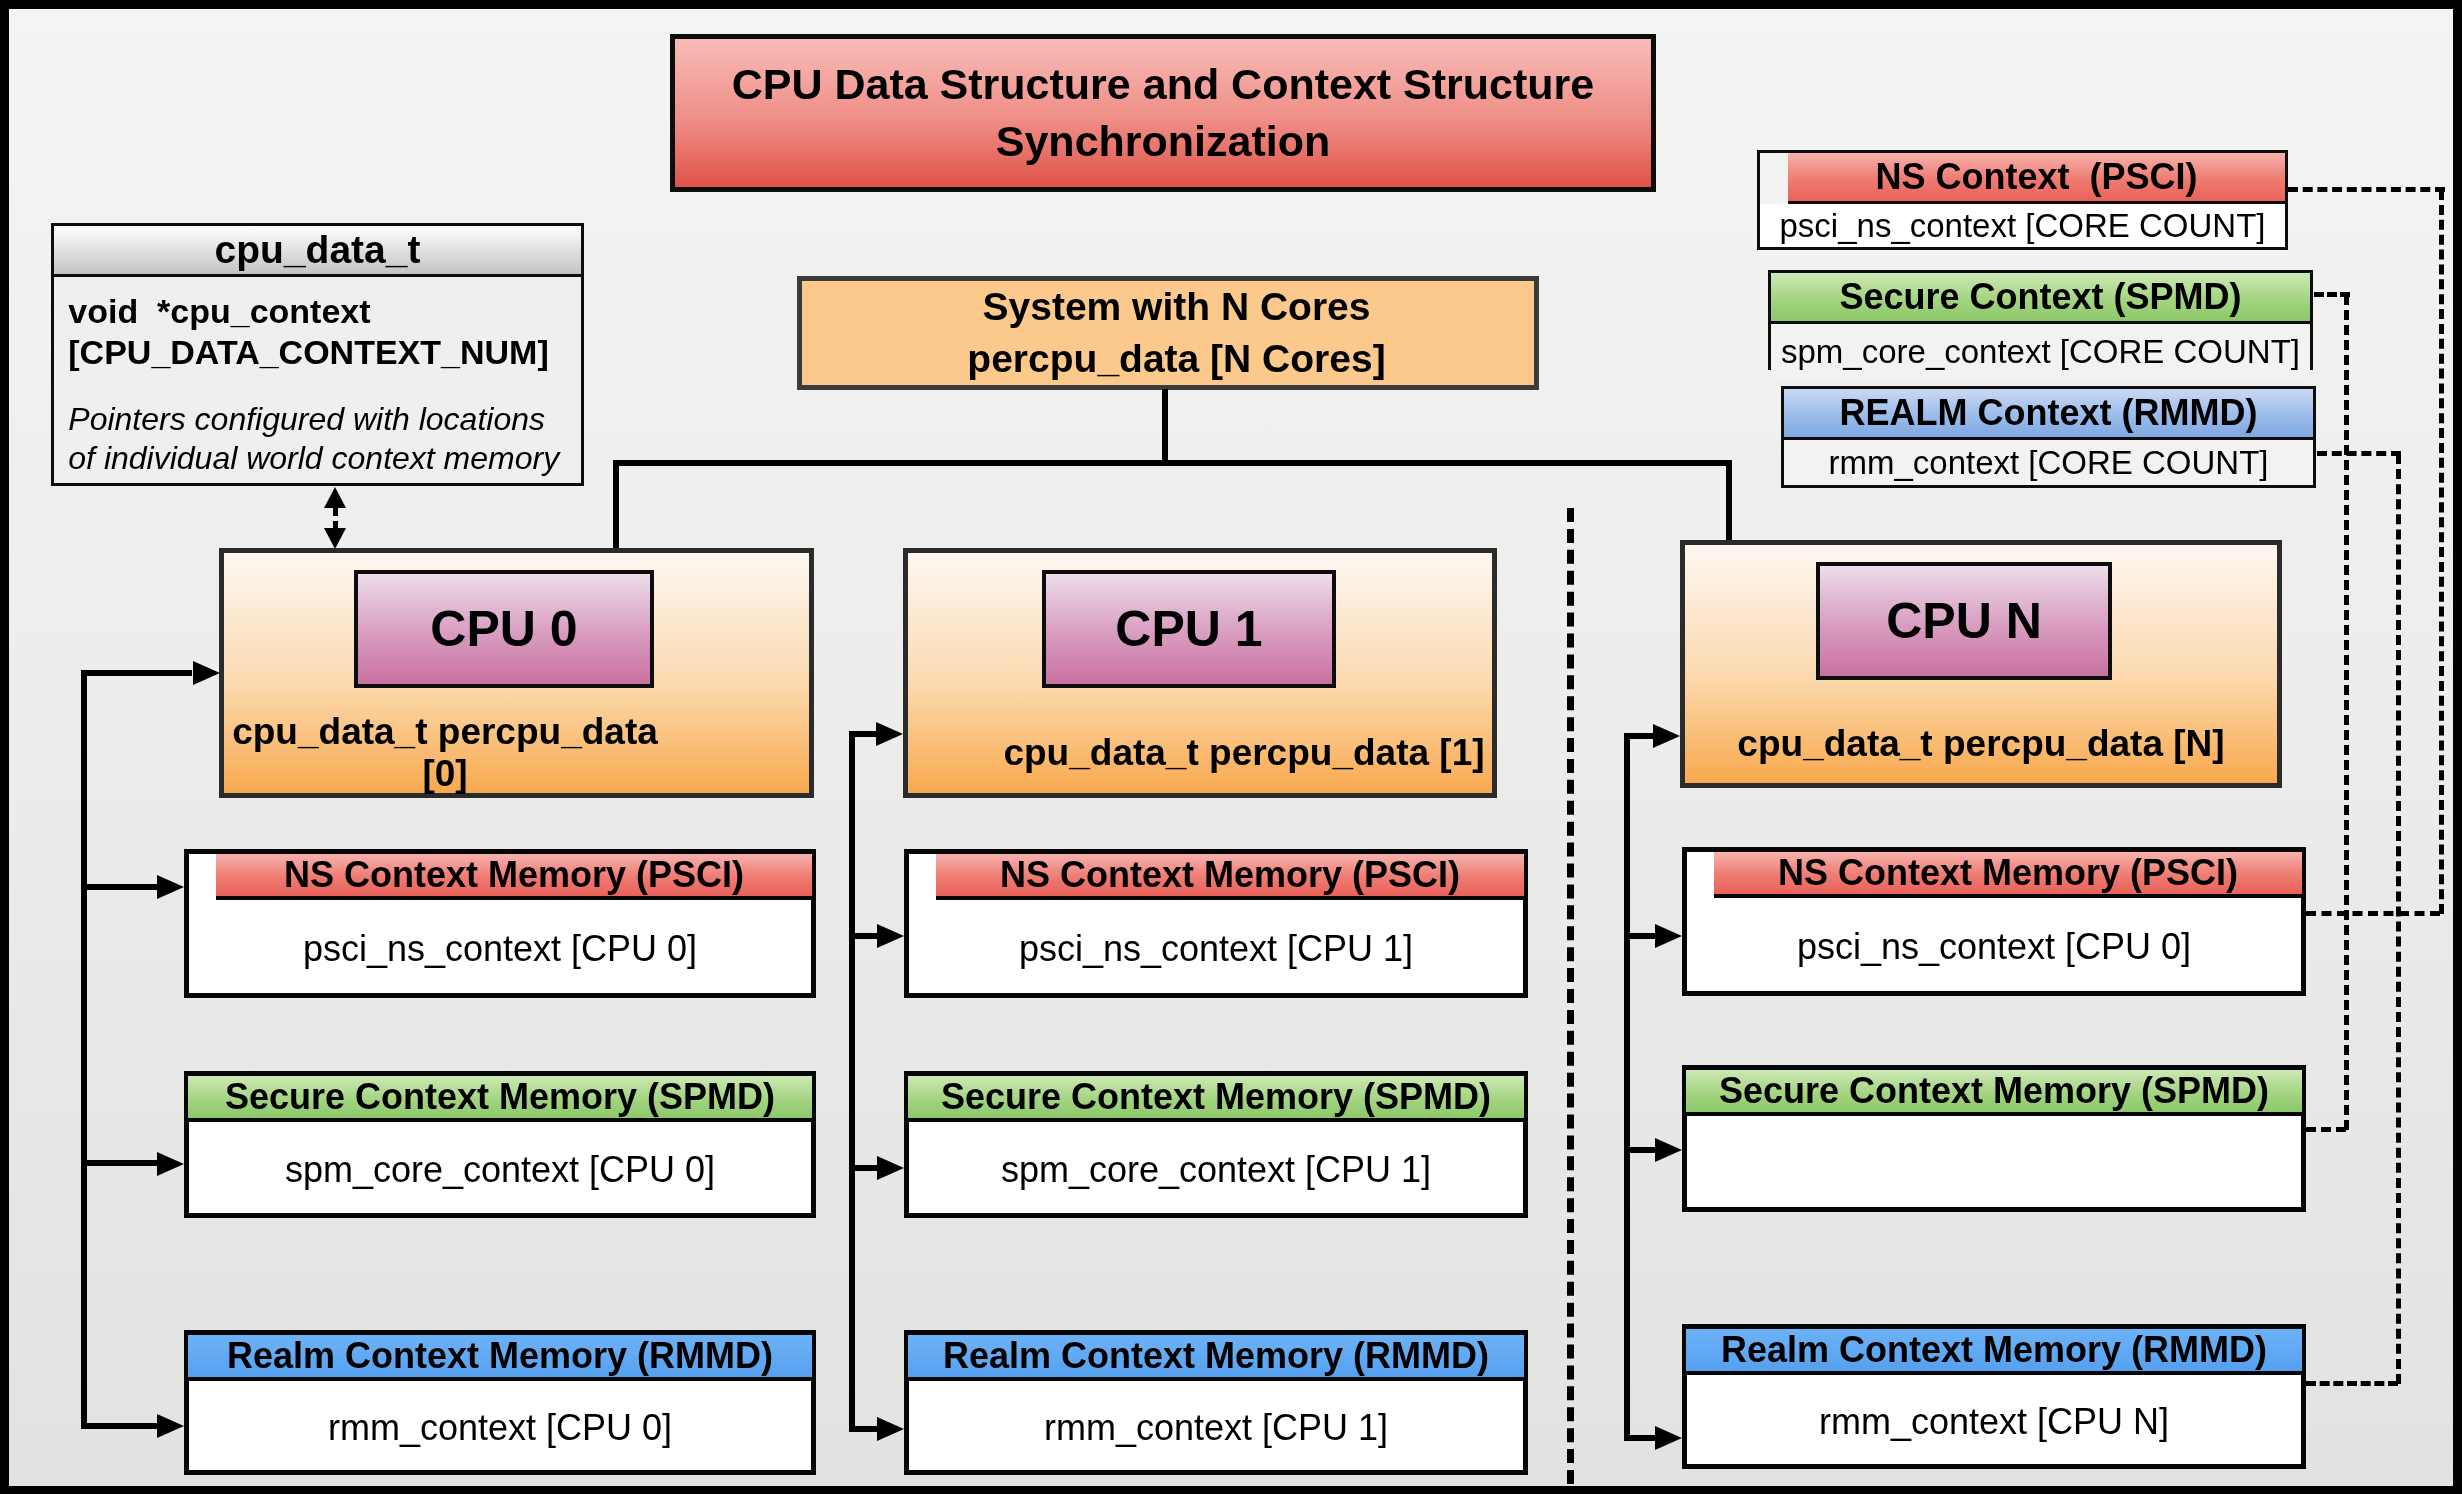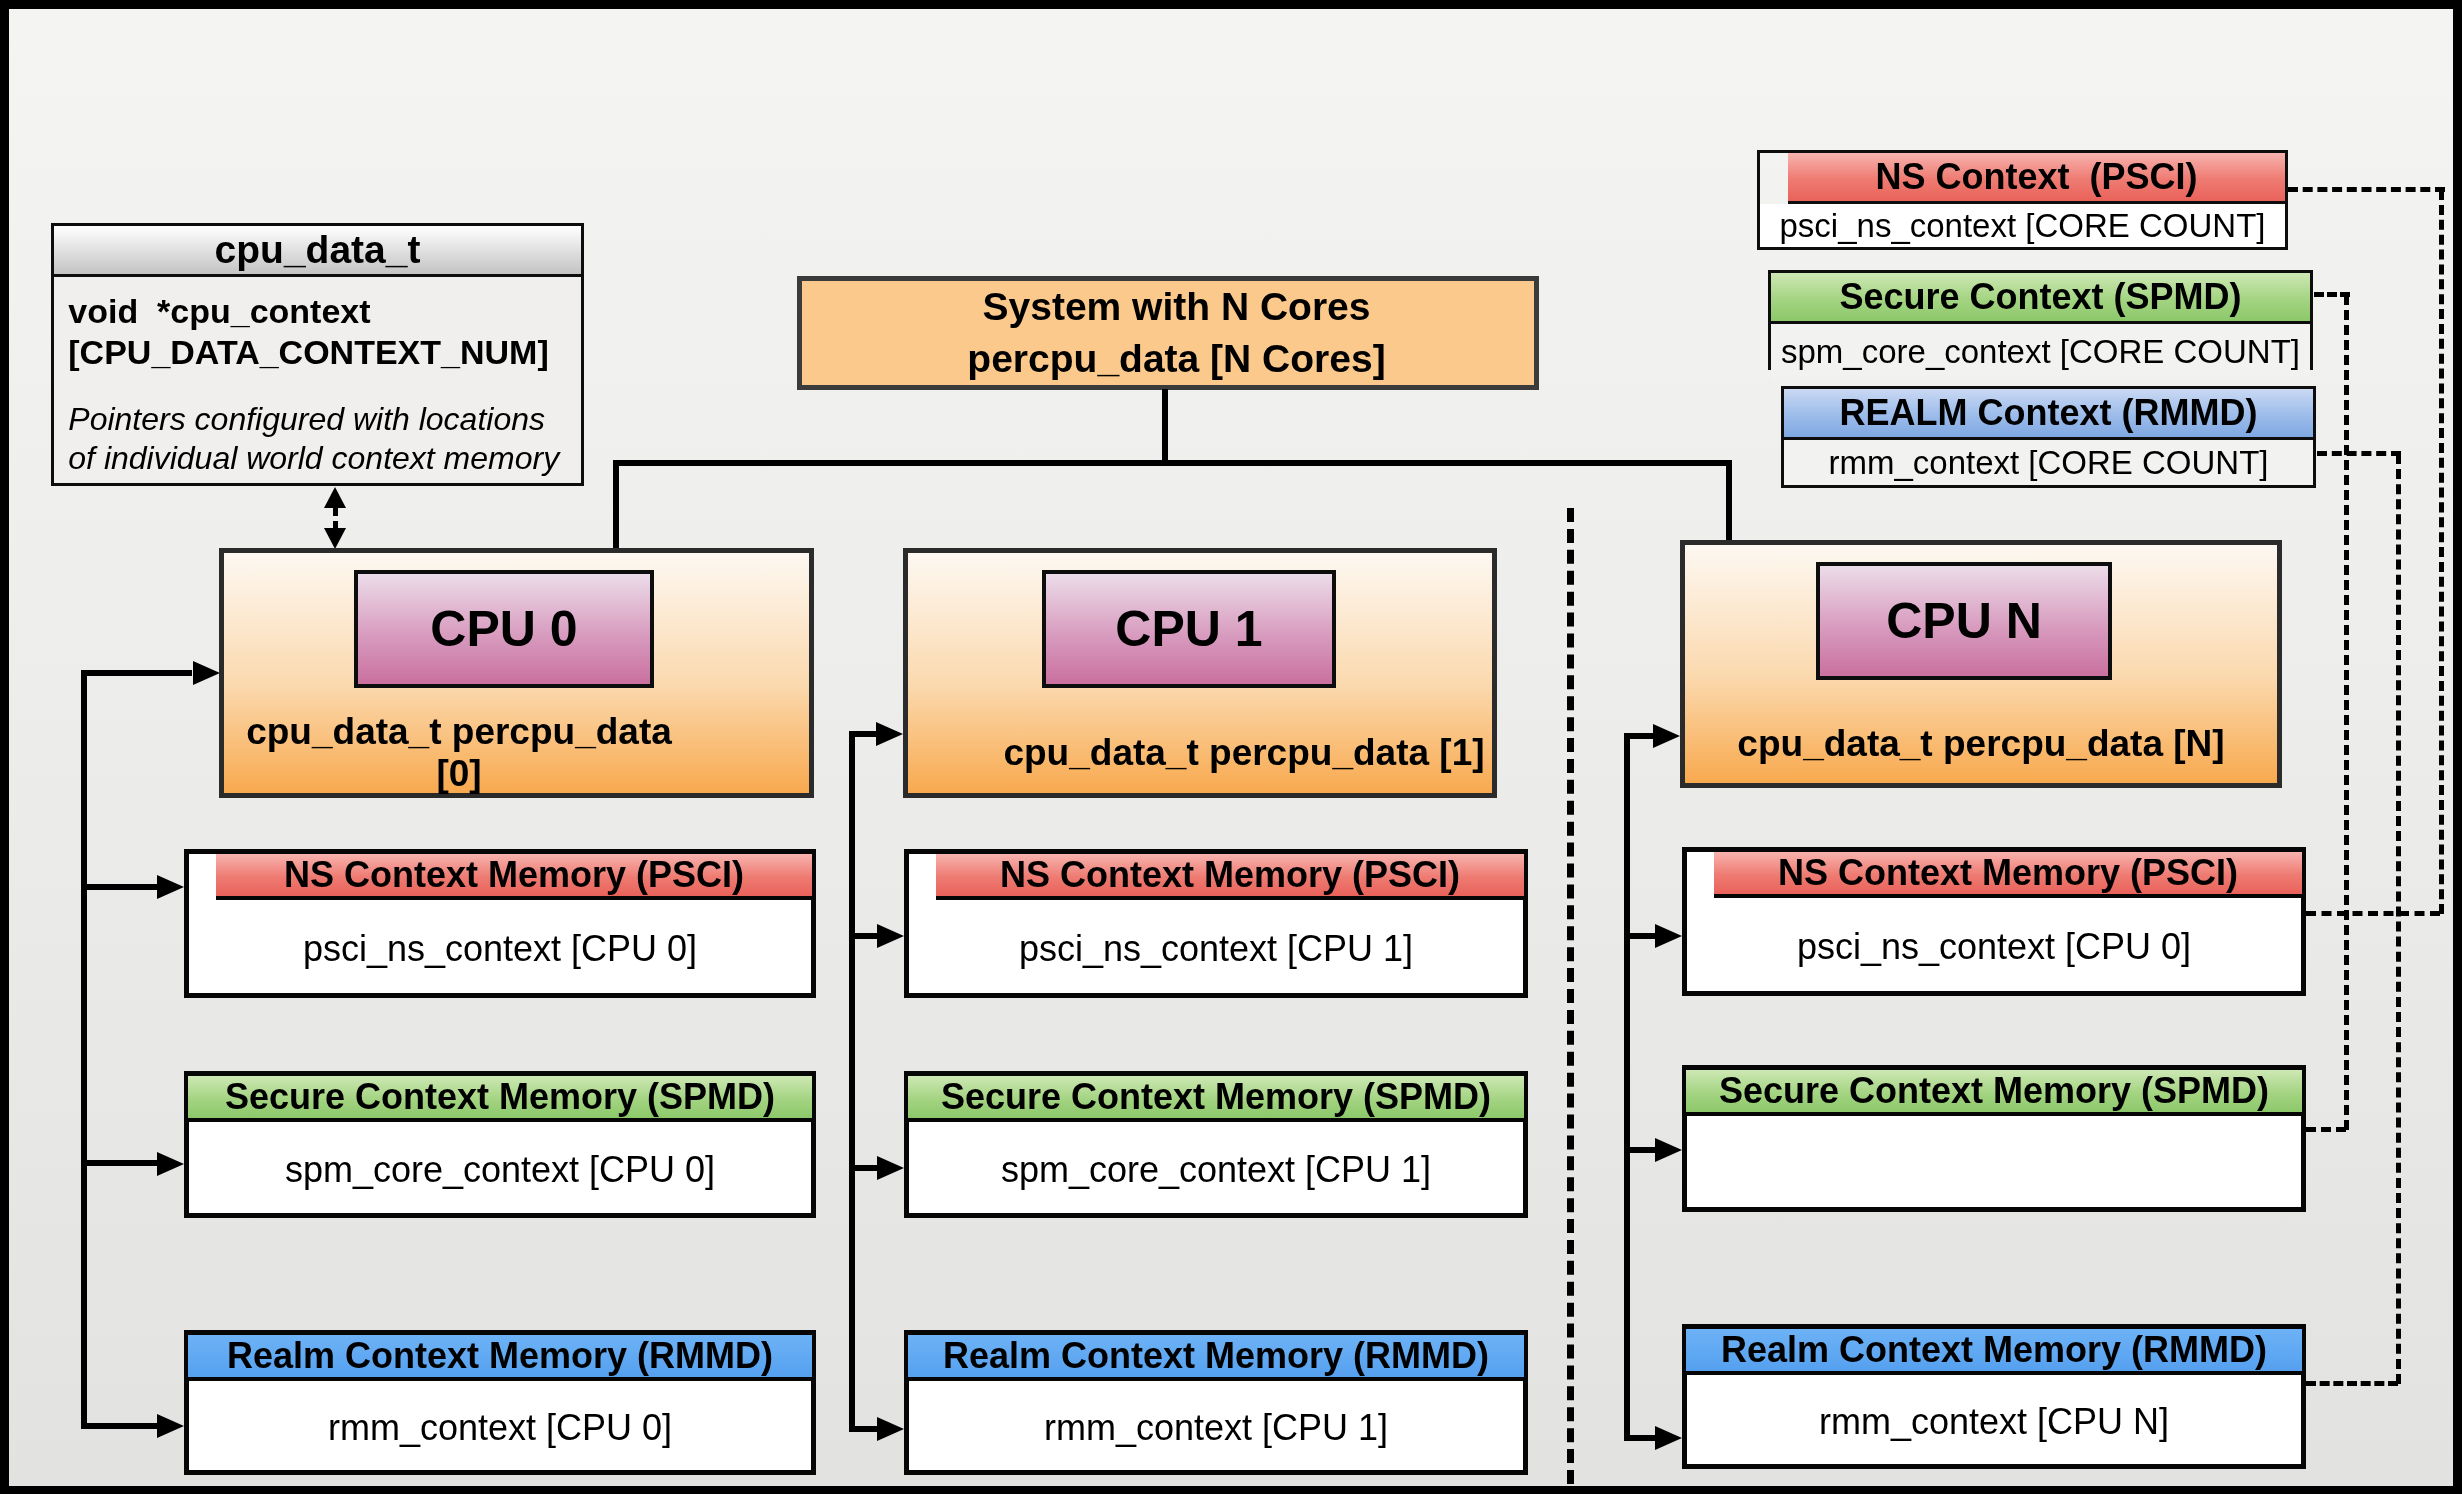"CPU Data Structure and Context" div.abs { html: none -> <div> <div>CPU Data Structure and Context Structure</div> <div>Synchronization</div> </div> }
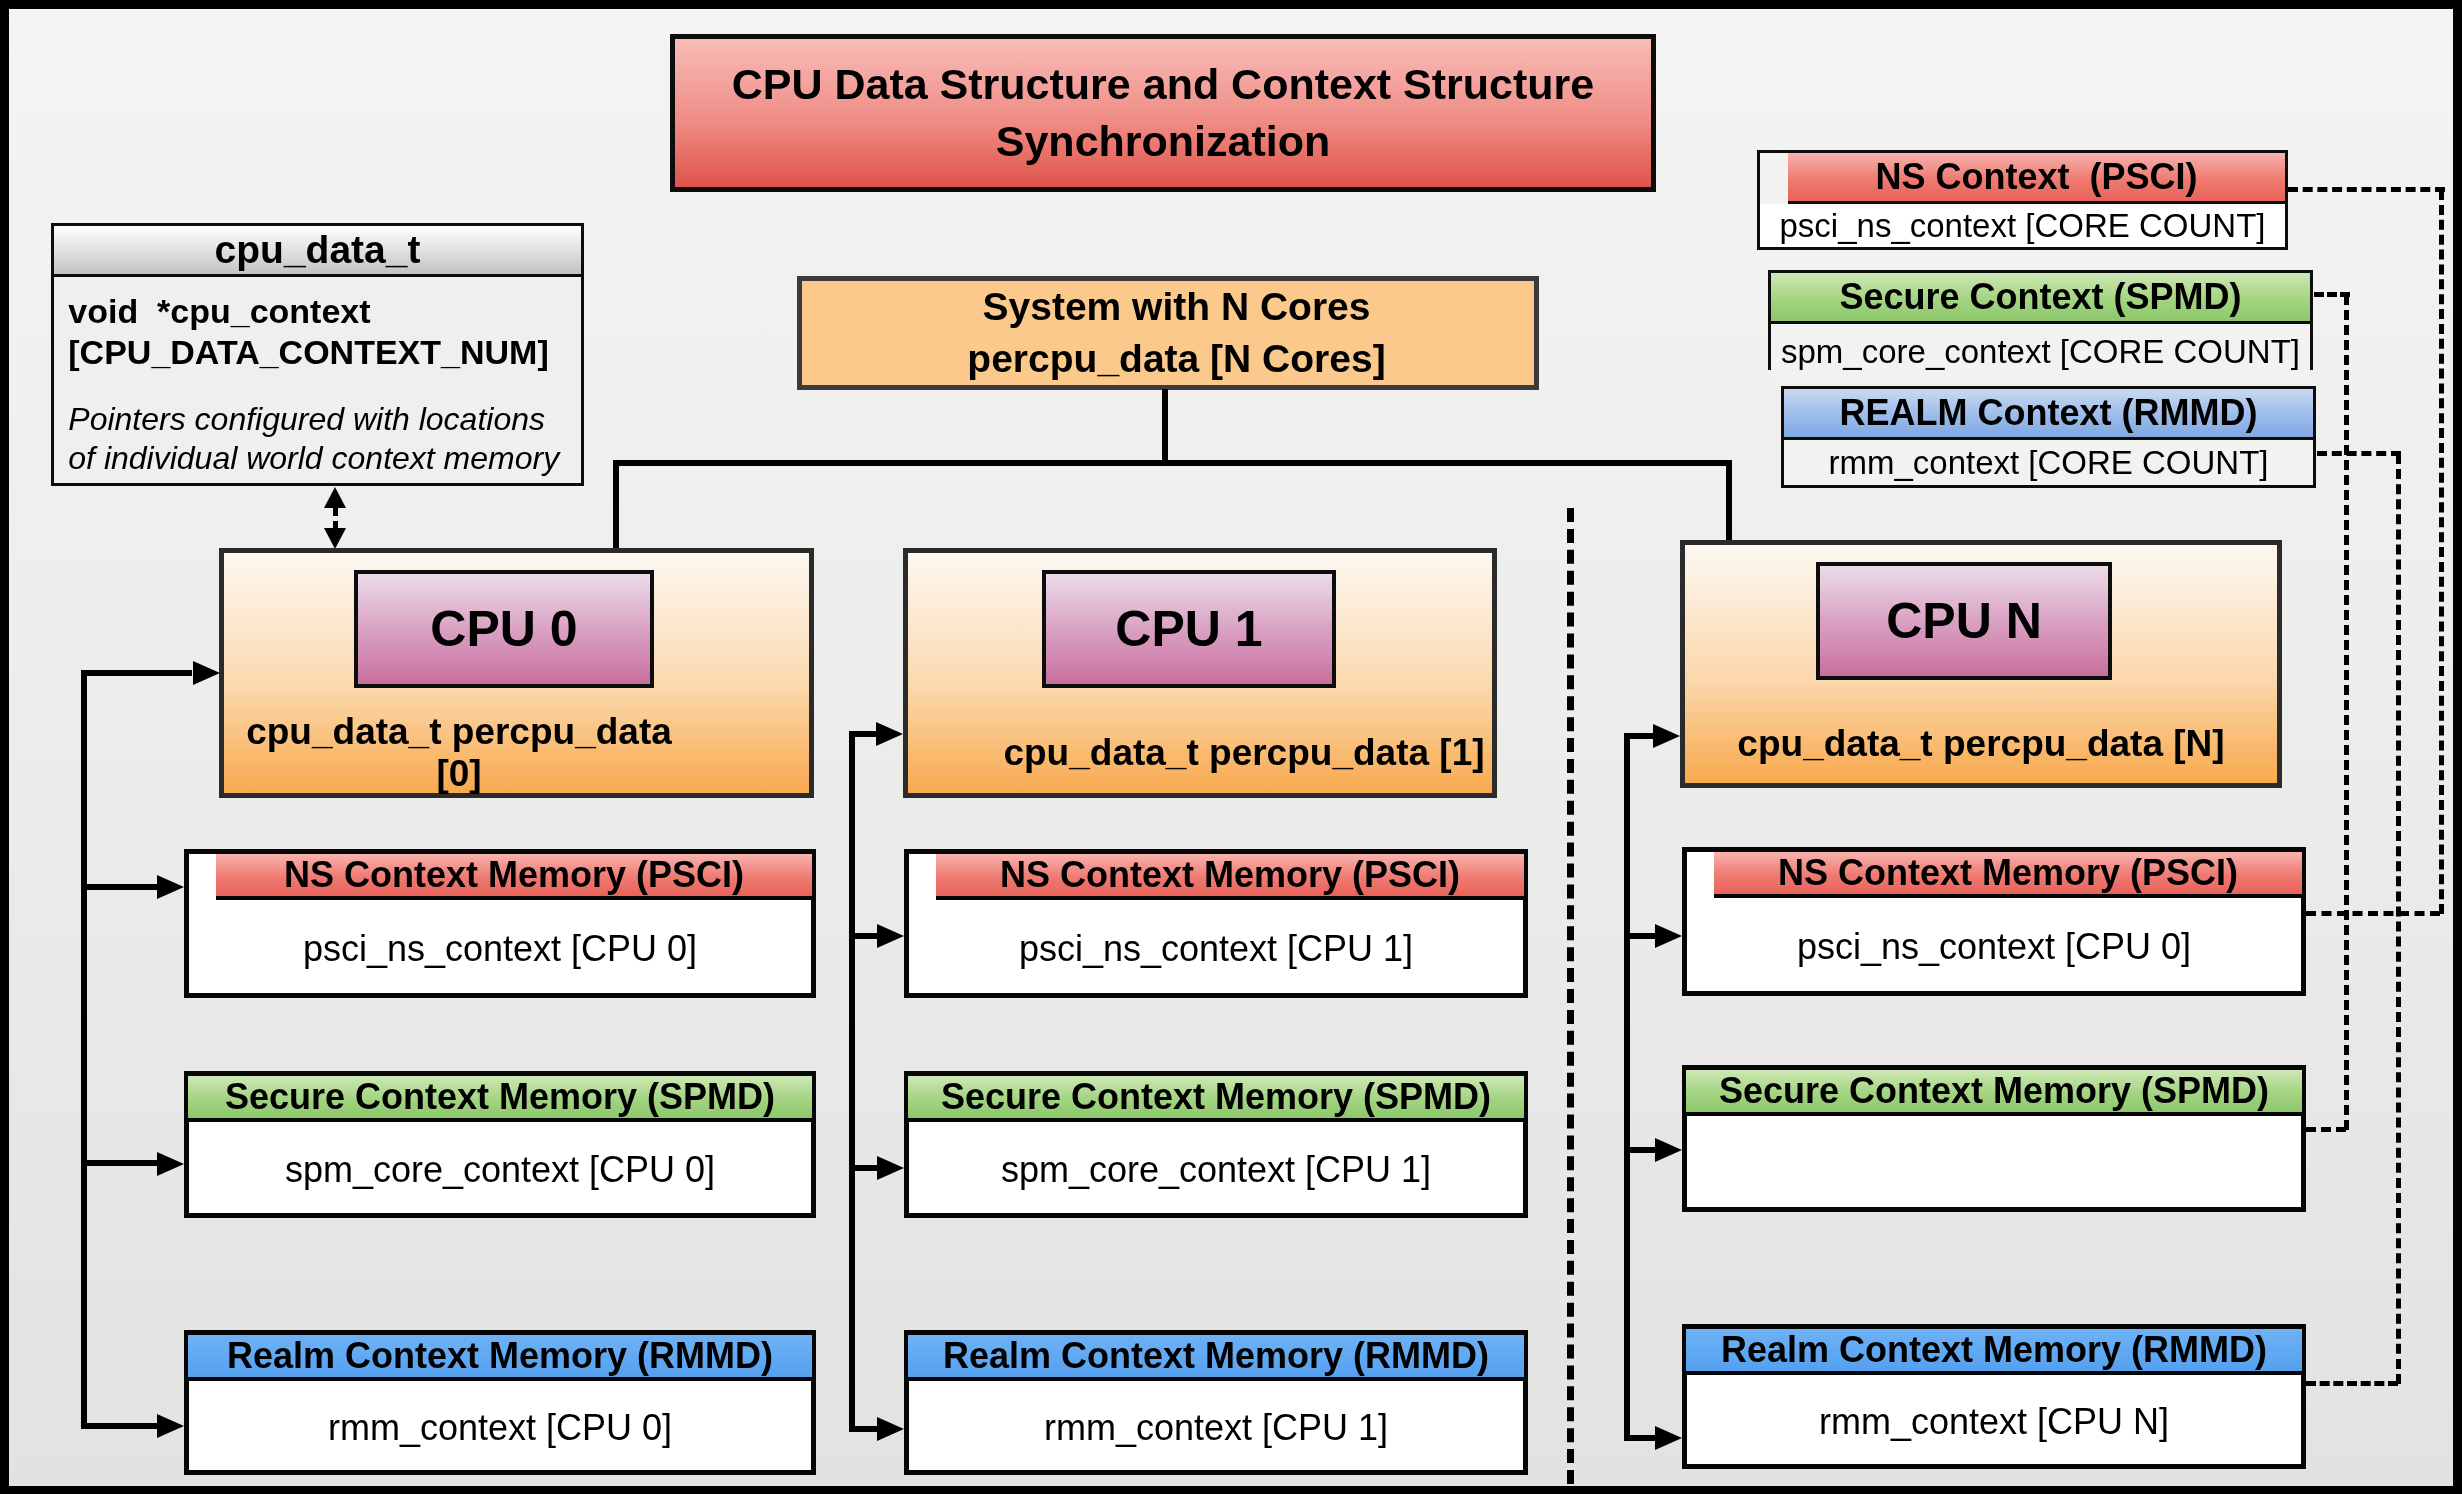"cpu_data_t percpu_data [0]" div.abs { left: 210px -> 196px }
